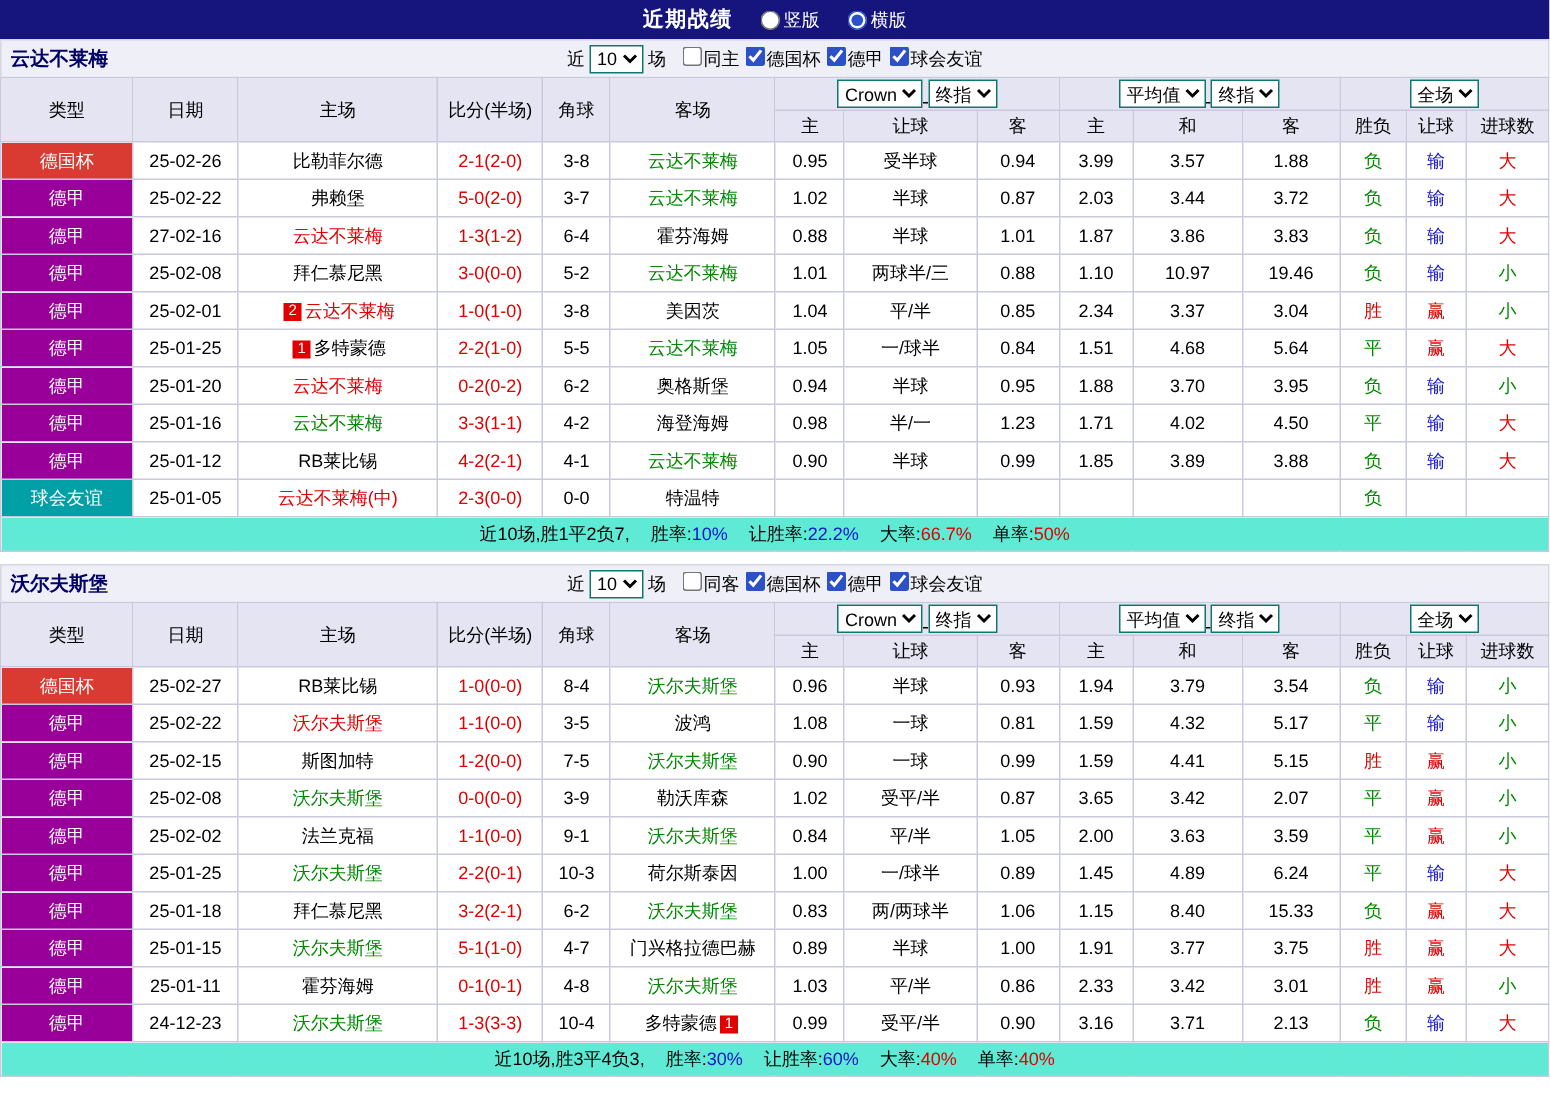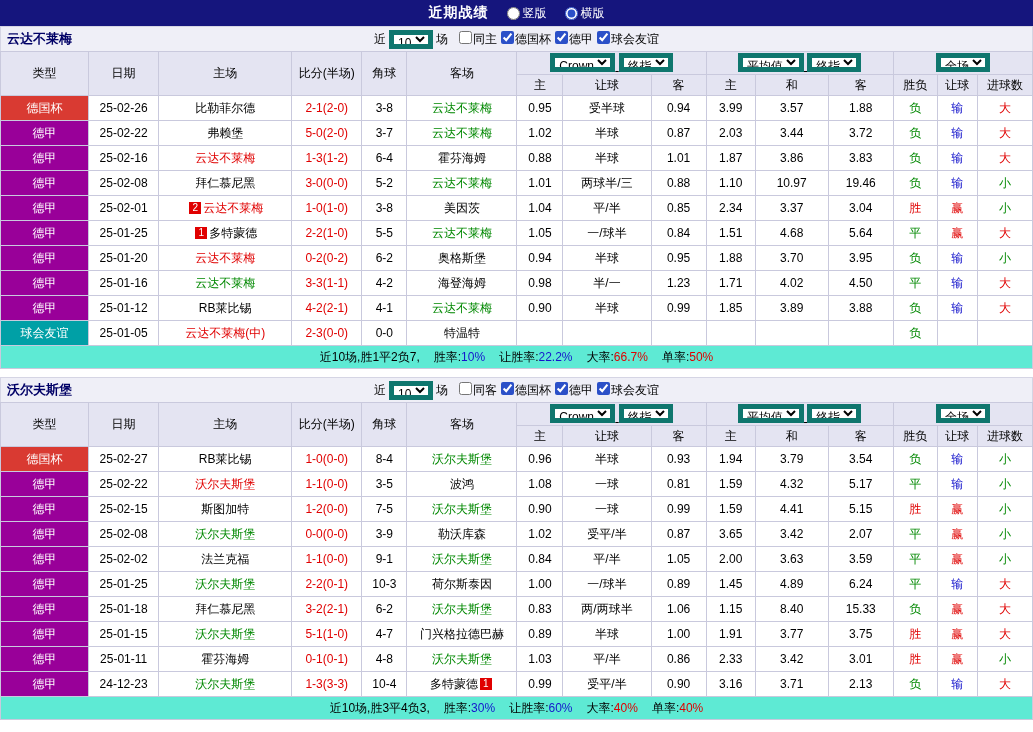"10" .count-select,.sel-th select { border: 5px solid #0f766e -> 1px solid #0f766e }
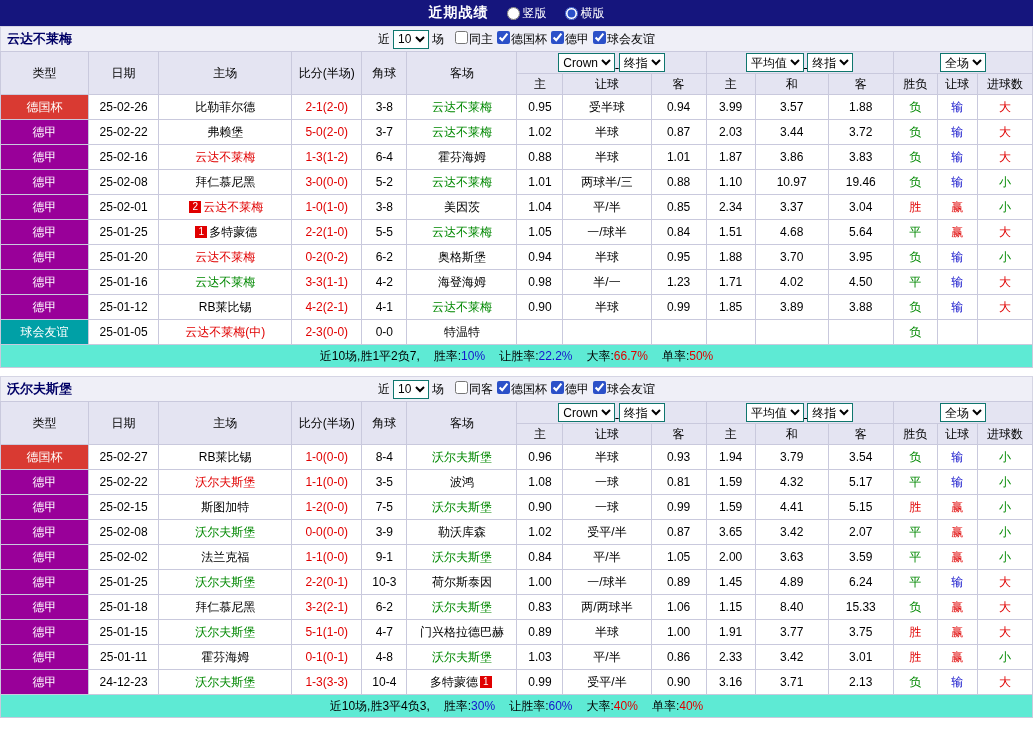"25-02-16" td { text: 25-02-16 -> 27-02-16 }
